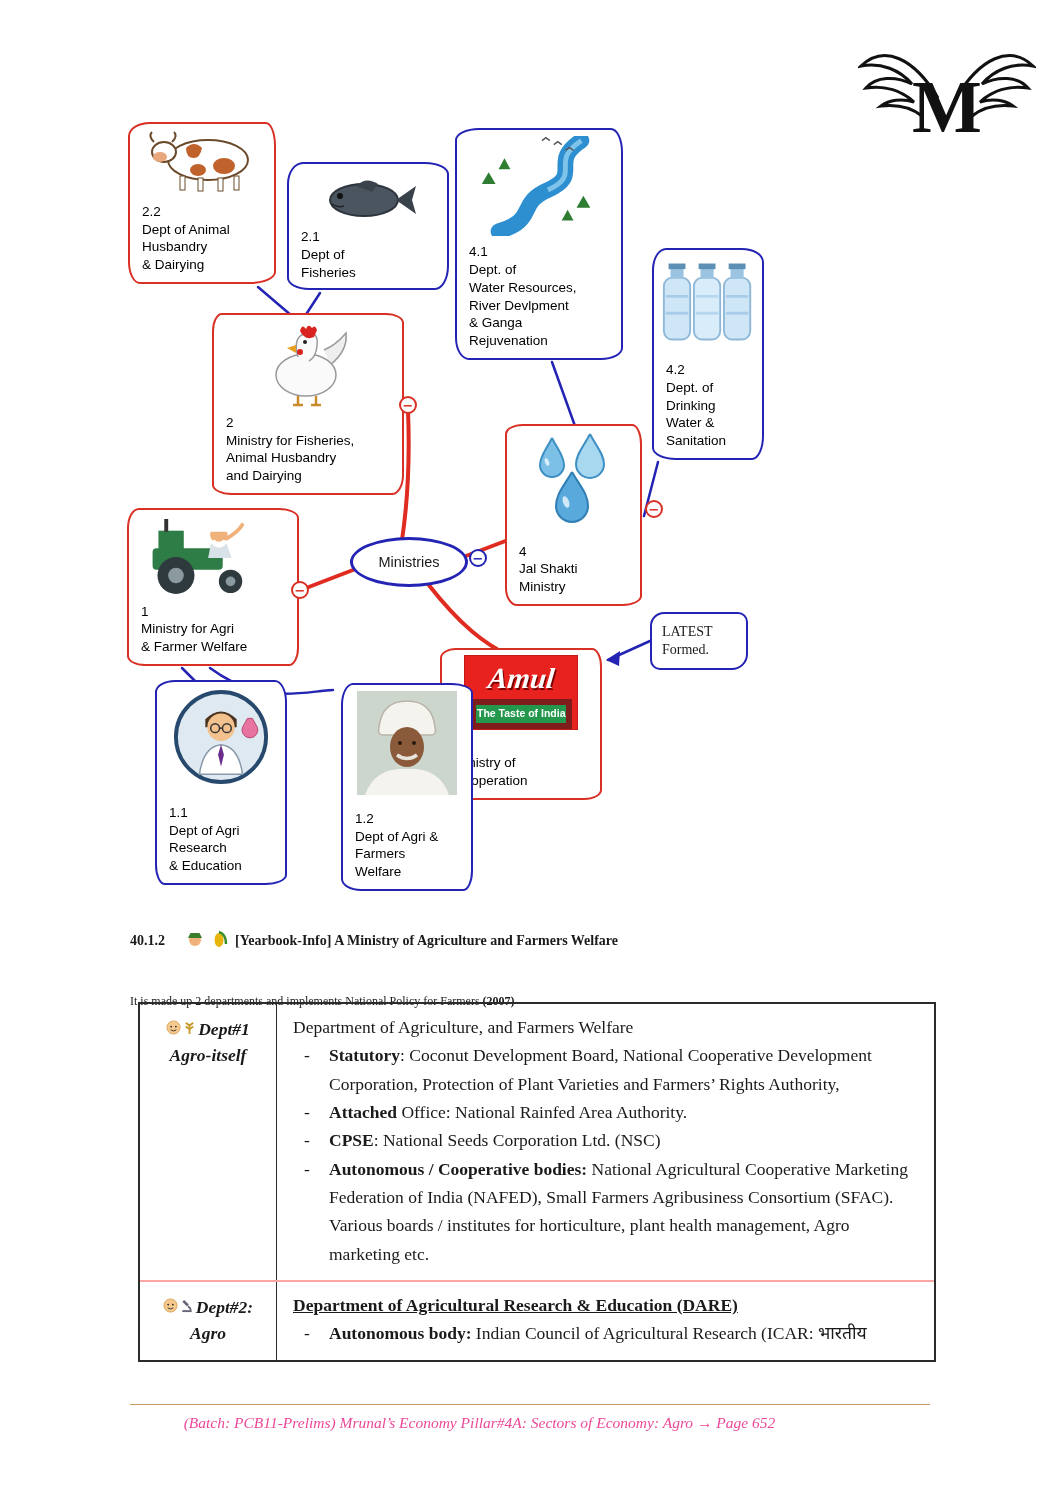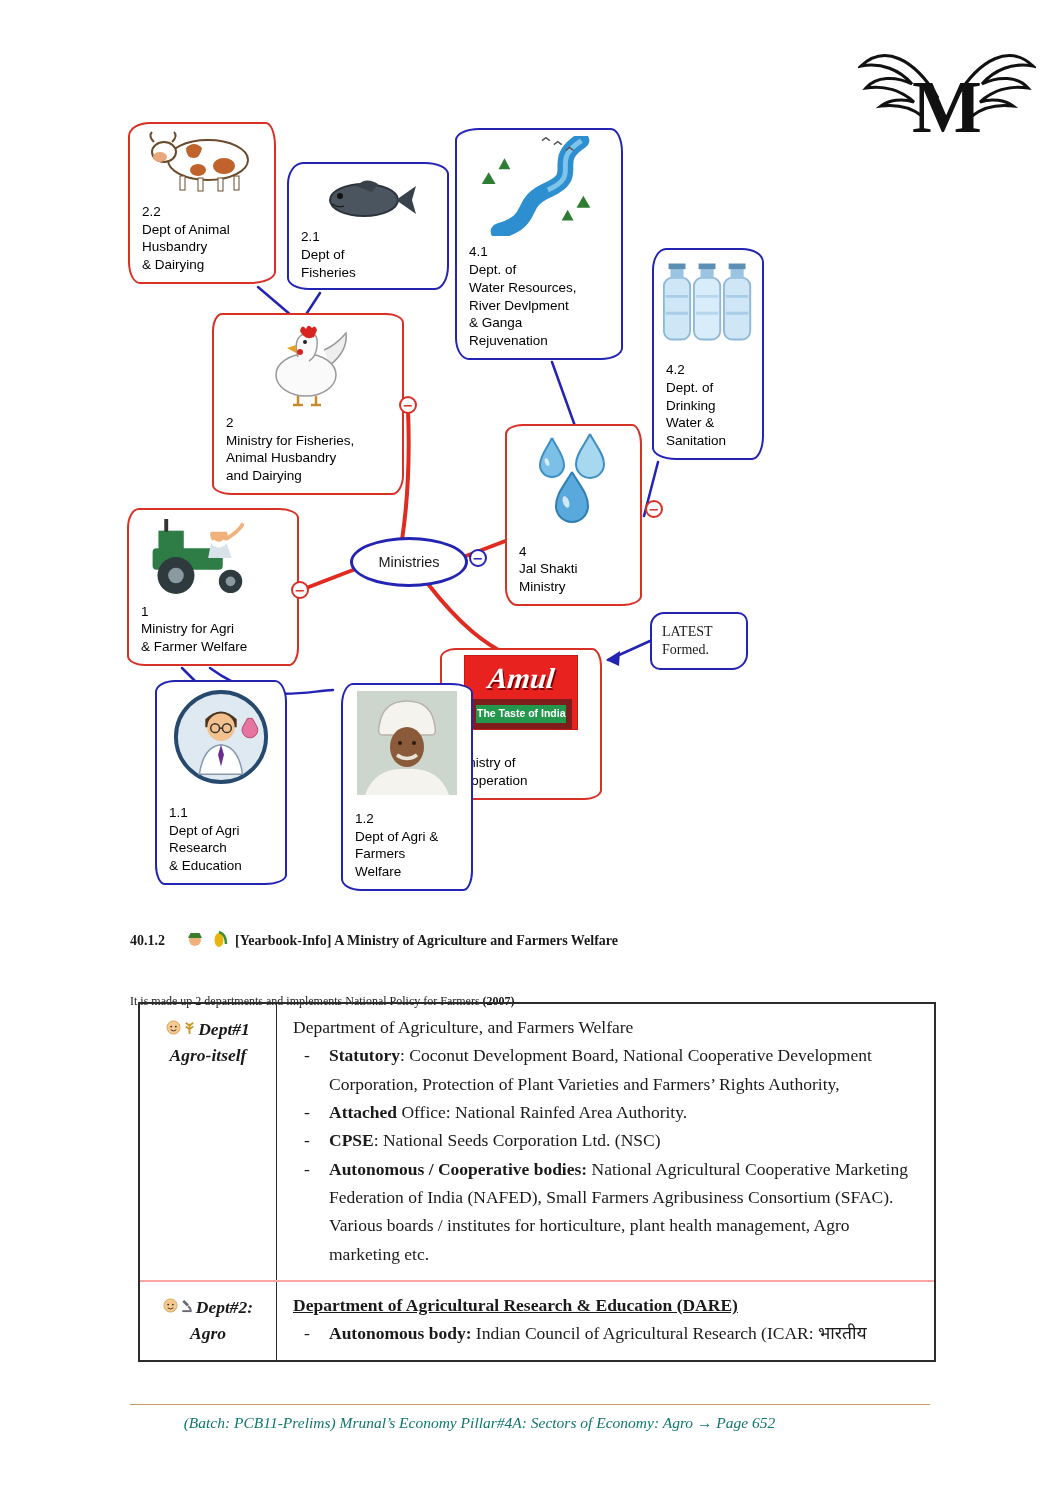"(Batch: PCB11-Prelims) Mrunal’s Economy" #footer-text { color: #0f766e -> #ec4899 }
